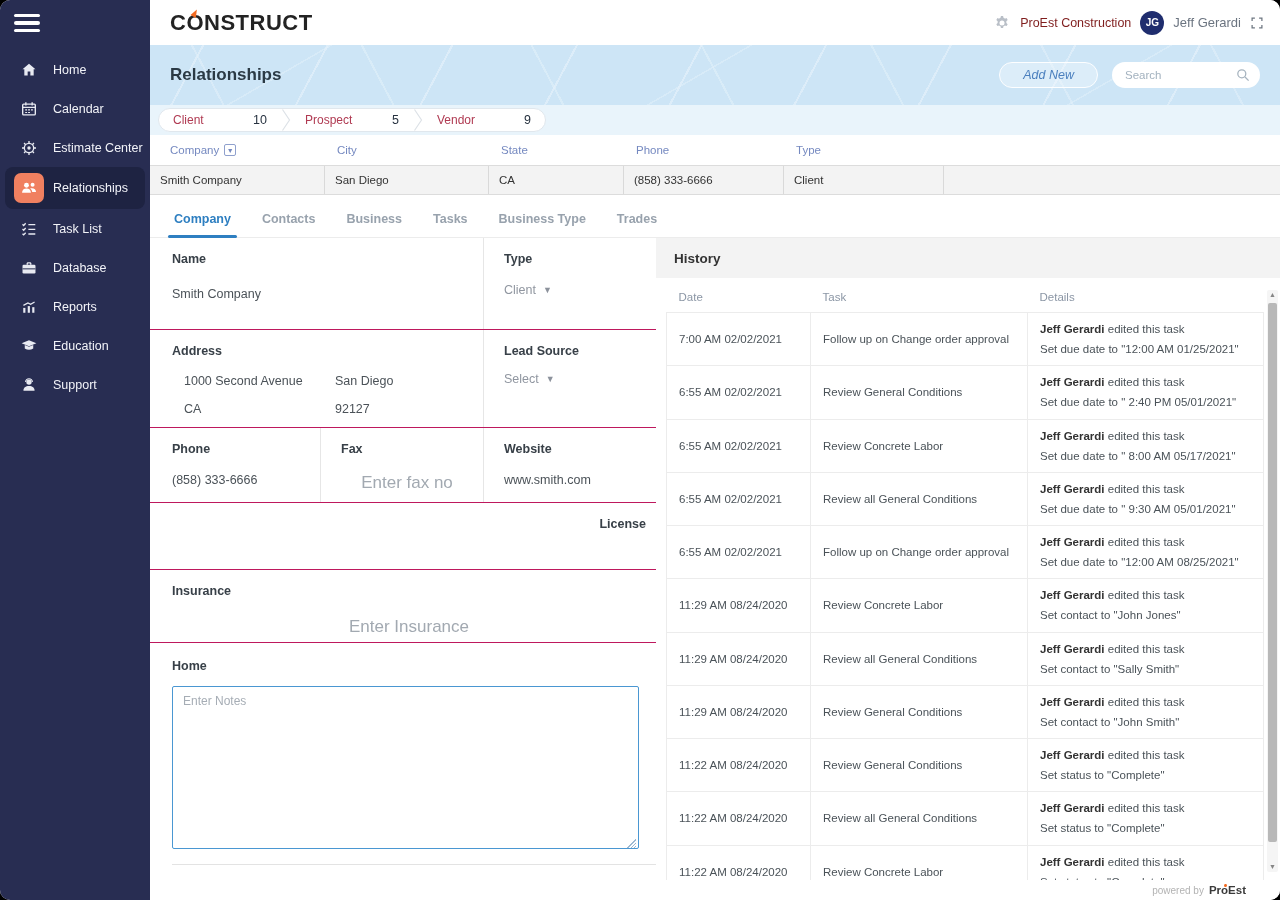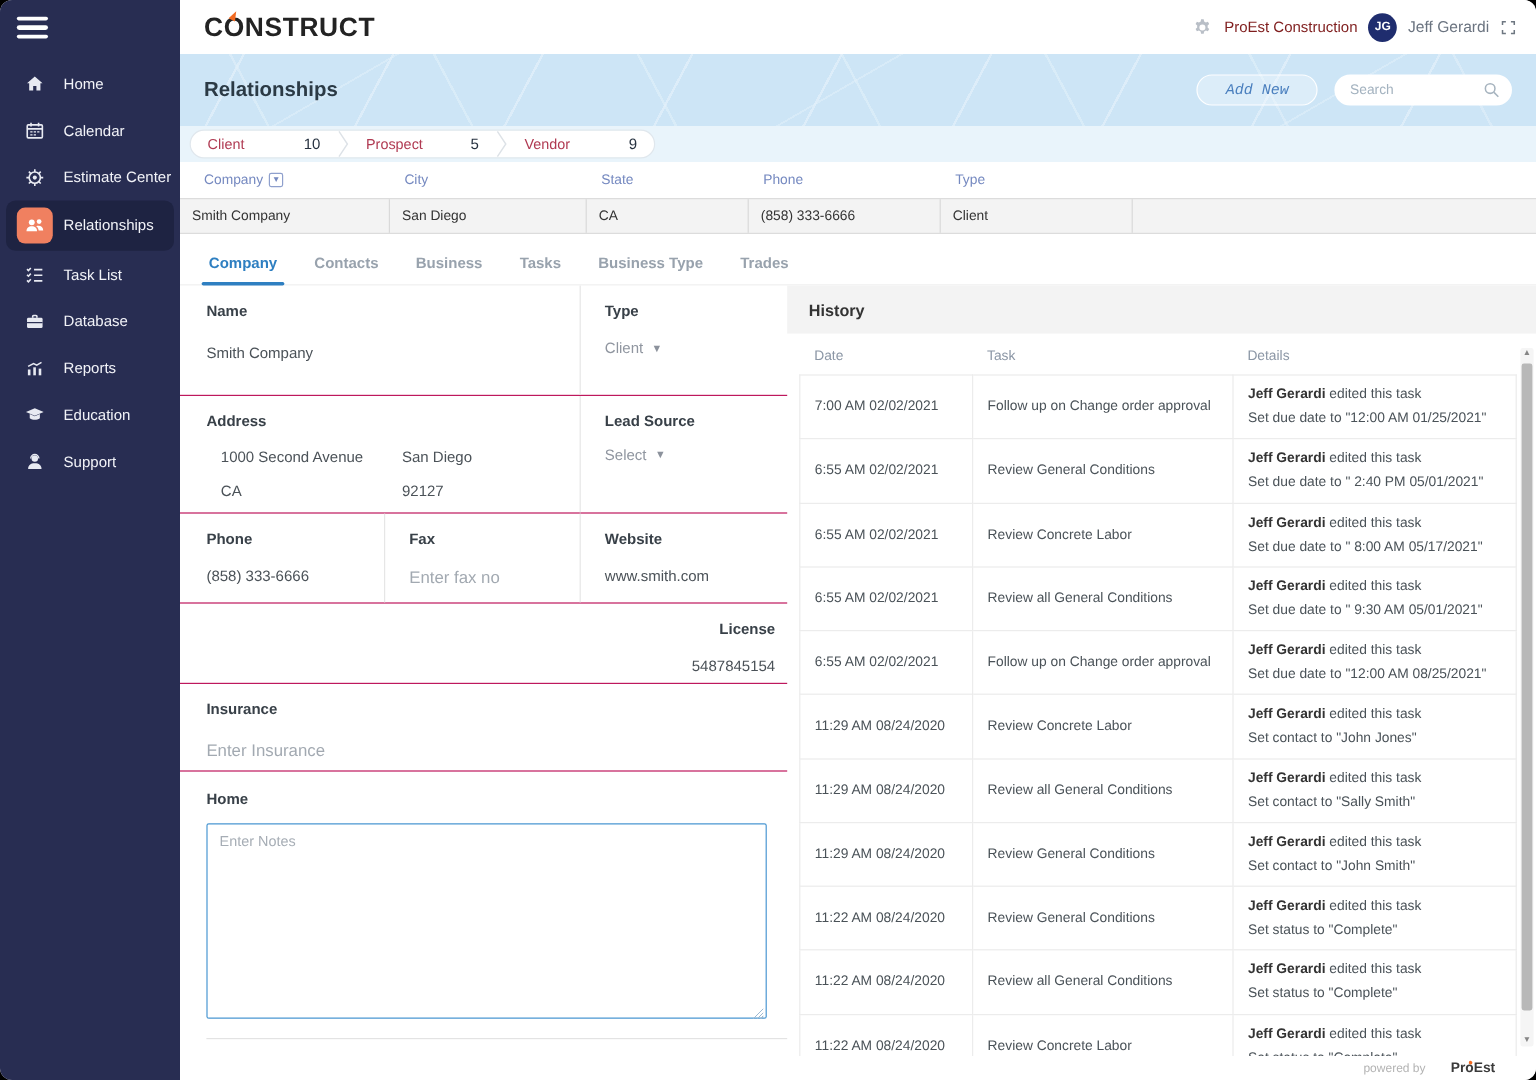"Add New" .add-new-btn { font-family: Liberation Mono, monospace -> Liberation Sans, sans-serif }
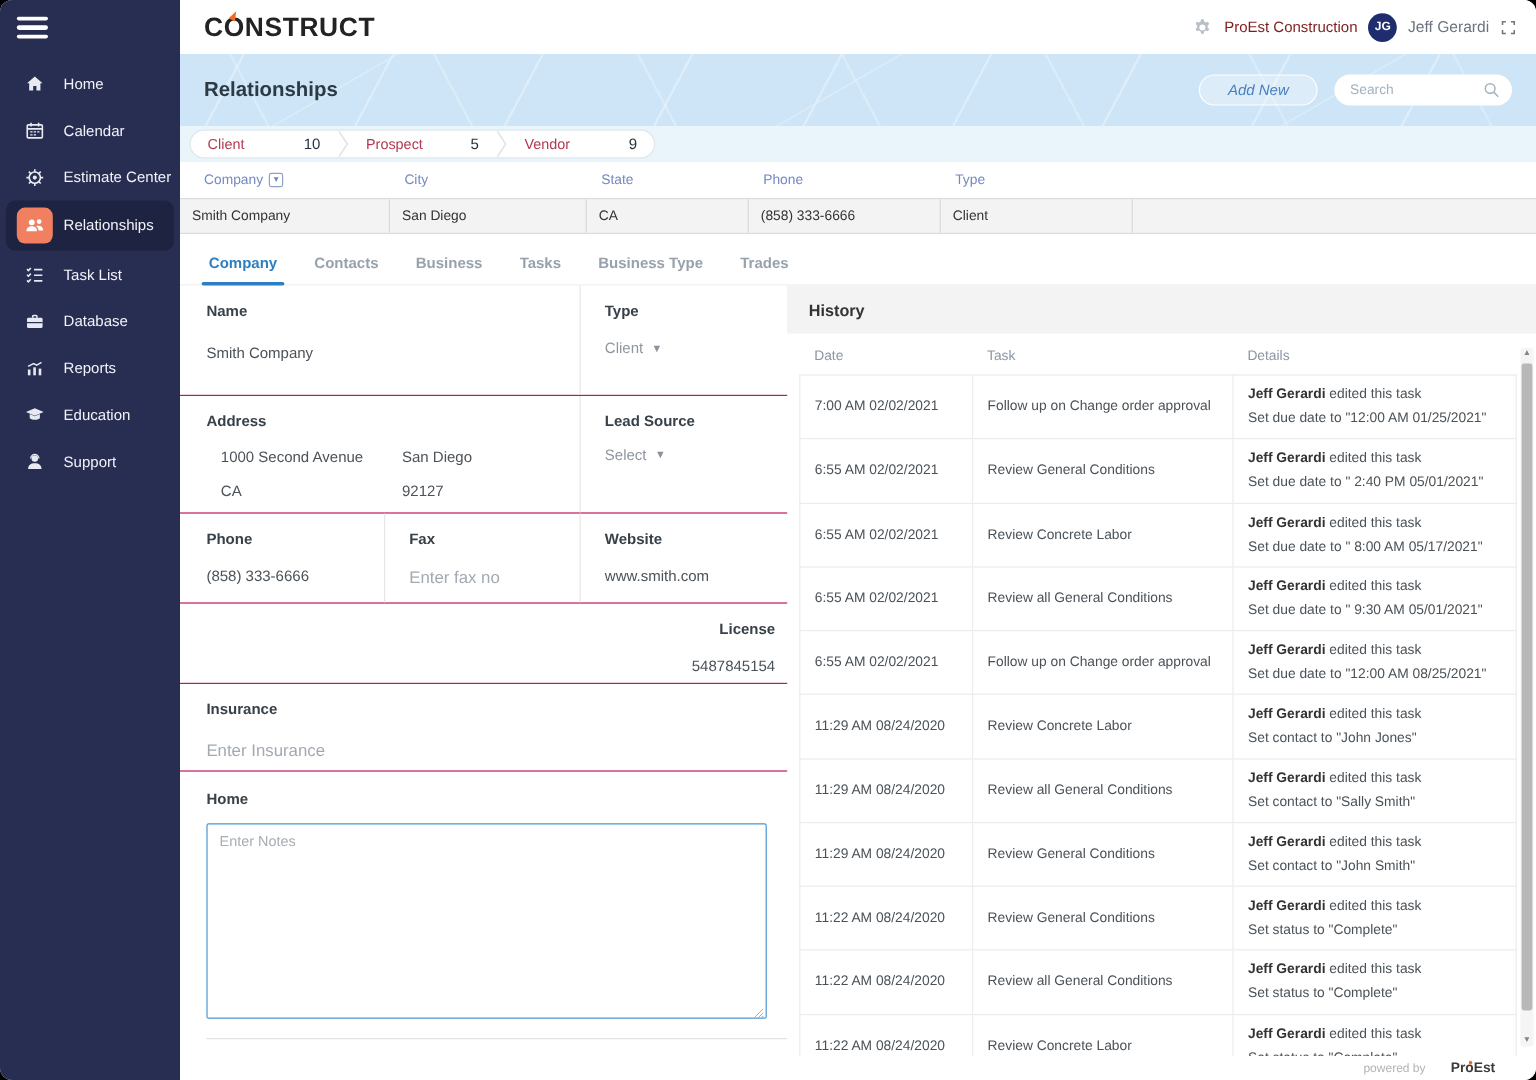"Enter fax no" .fplaceholder { font-size: 14px -> 17px; text-align: none -> center }
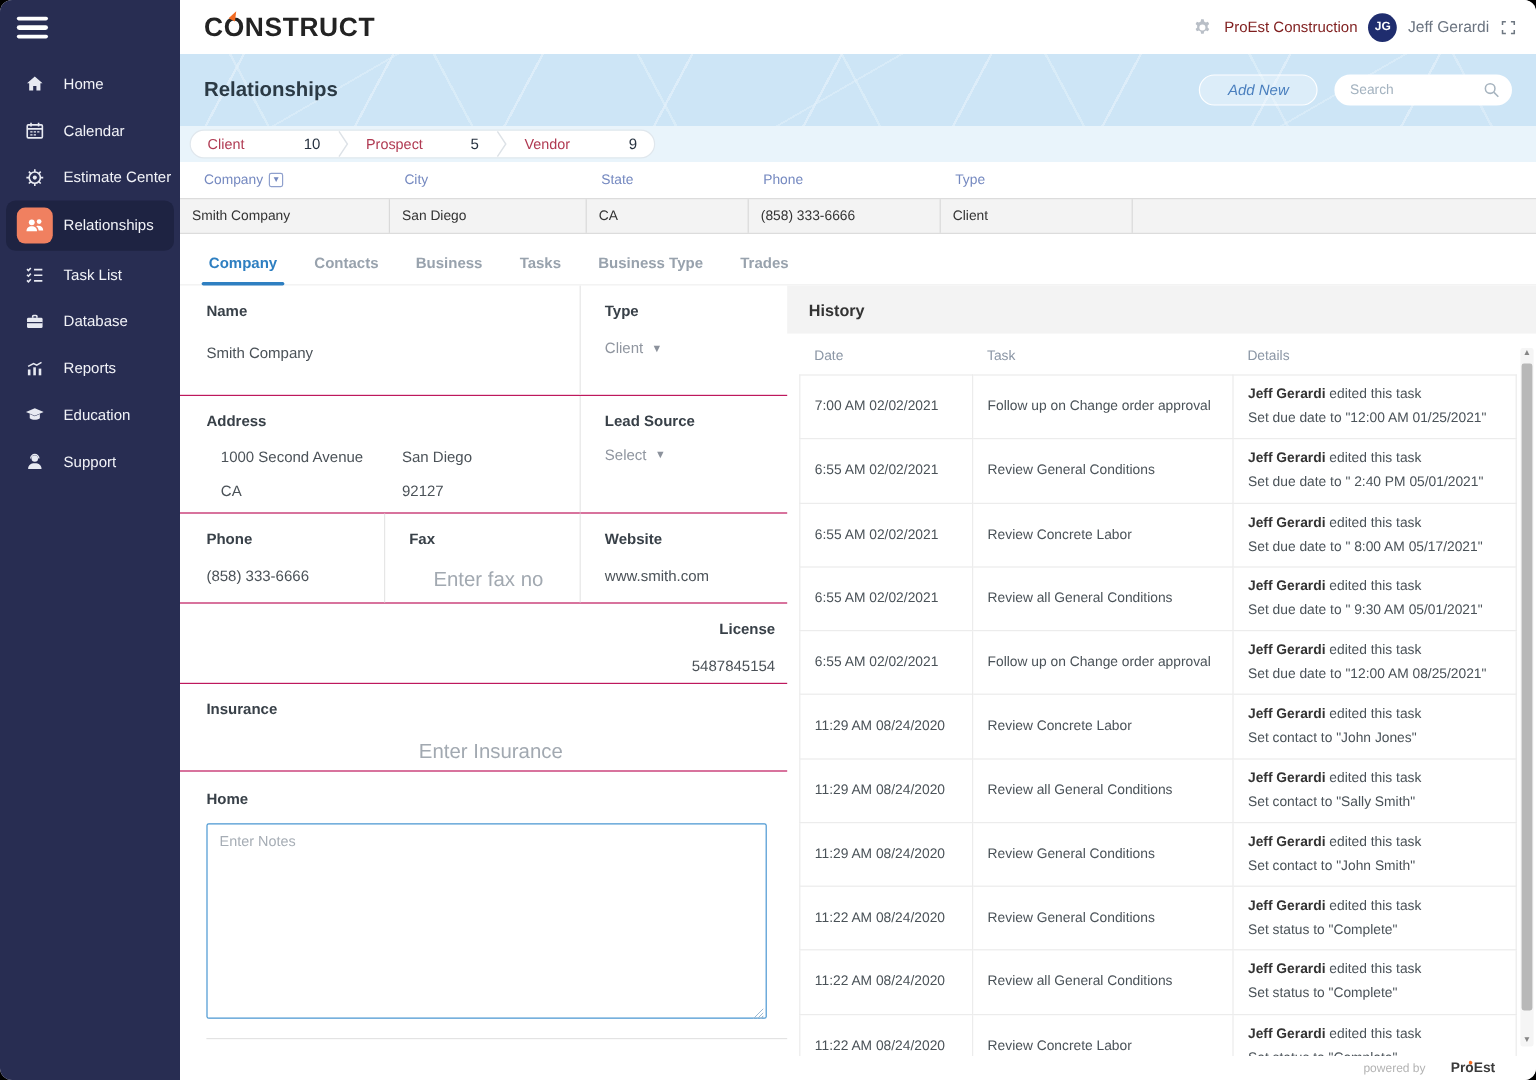"5487845154" div.fvalue { html: <div>5487845154</div> -> none }
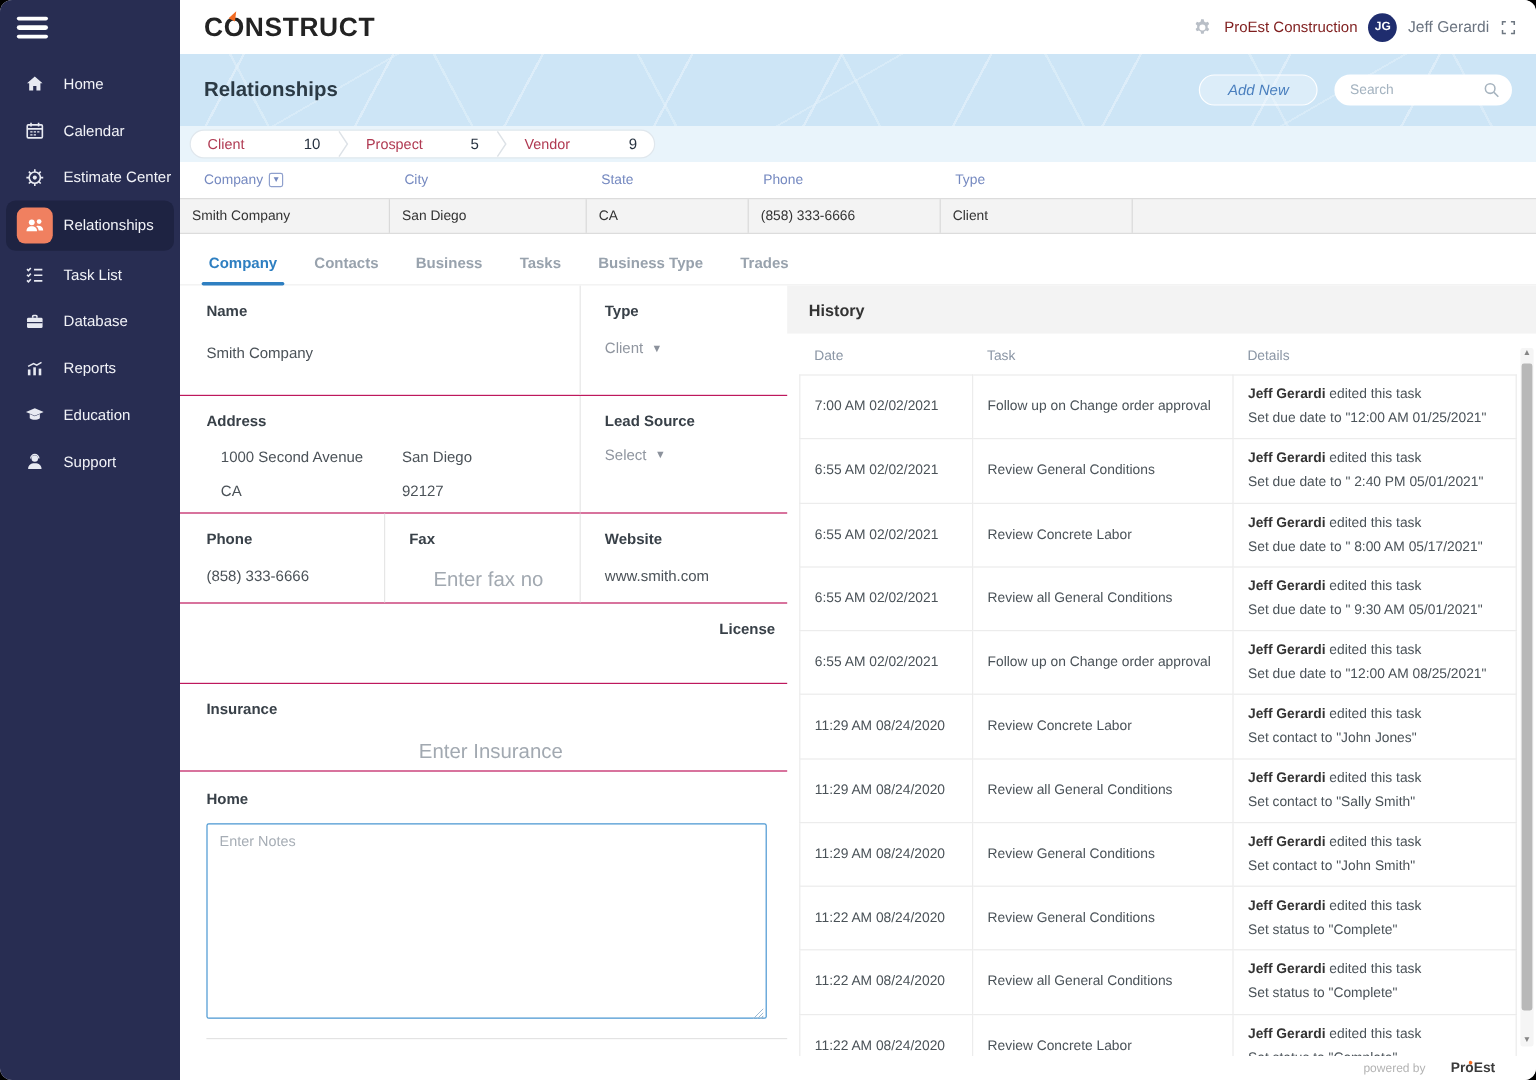"powered by" .footer { gap: 21px -> 5px }
